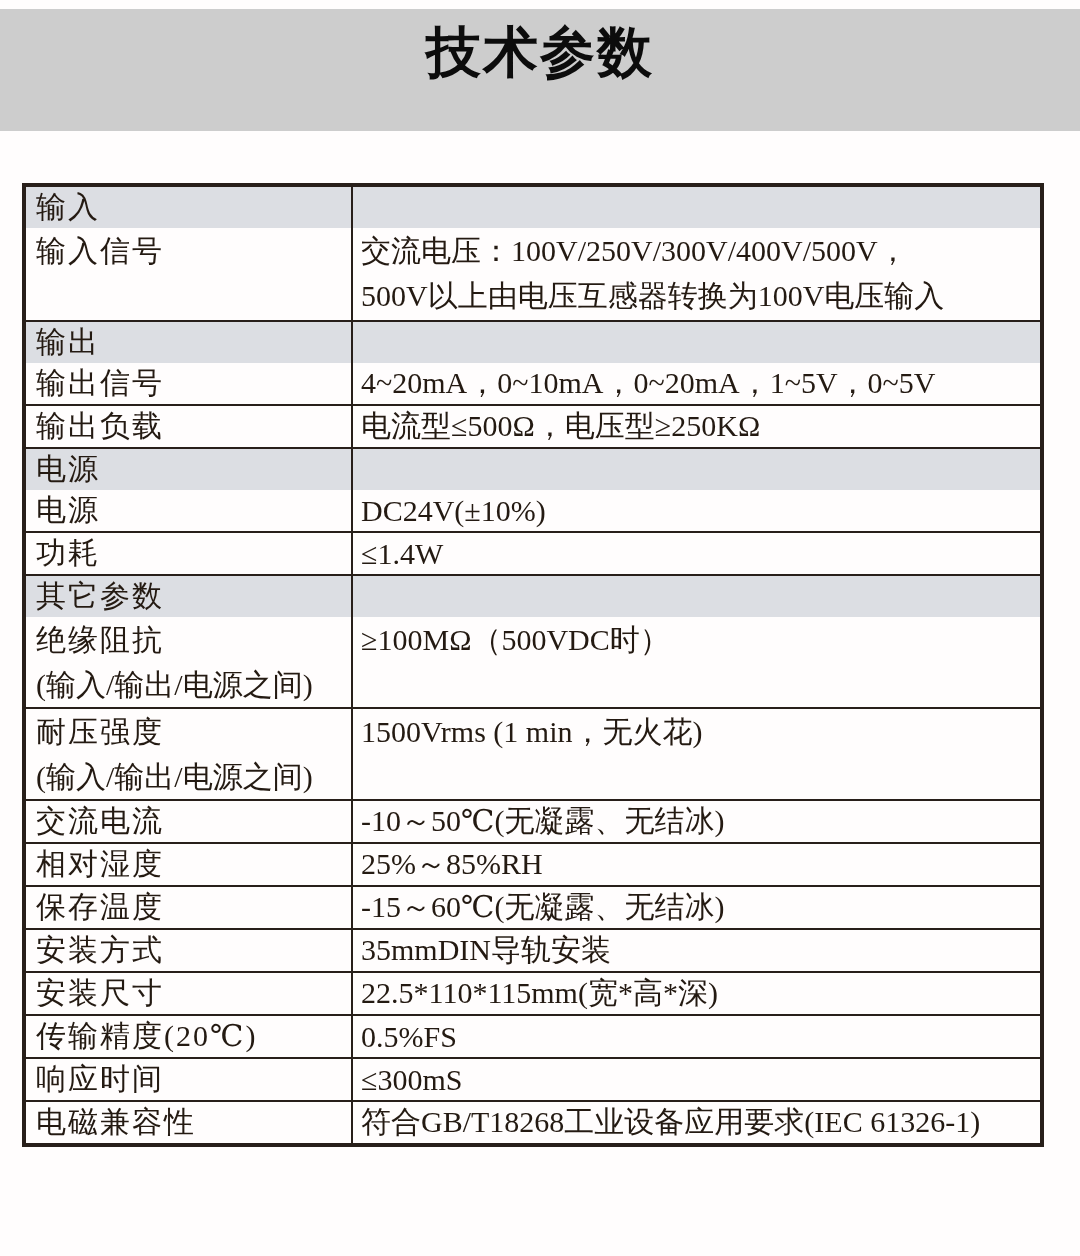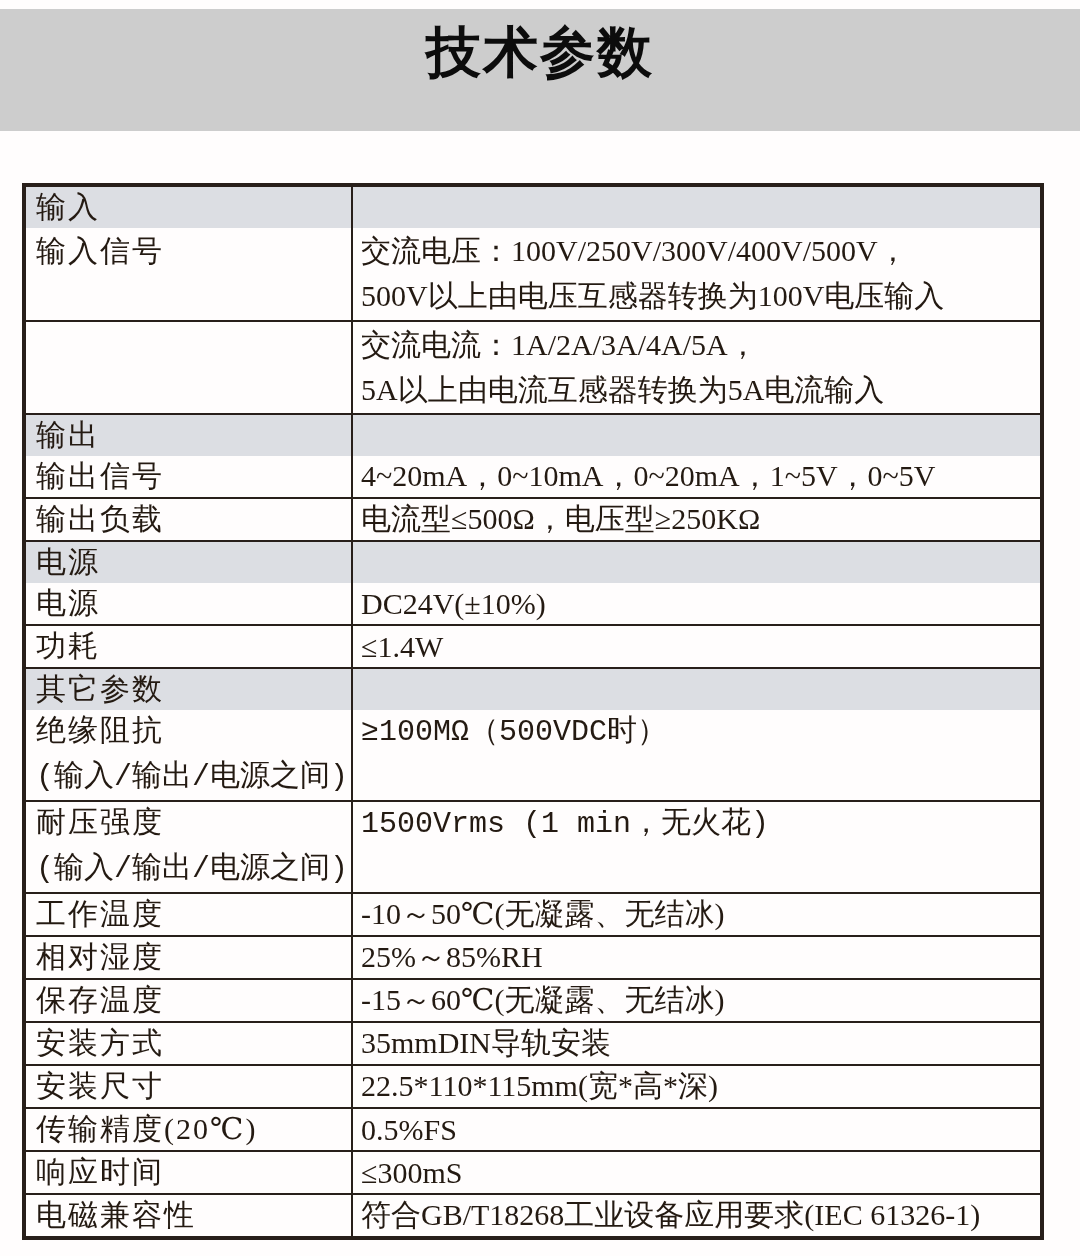"交流电流：1A/2A/3A/4A/5A，" tr.double { html: <tr> <td></td> <td> <div>交流电流：1A/2A/3A/4A/5A，</div> <div>5A以上由电流互感器转换为5A电流输入</div> </td> </tr> -> none }
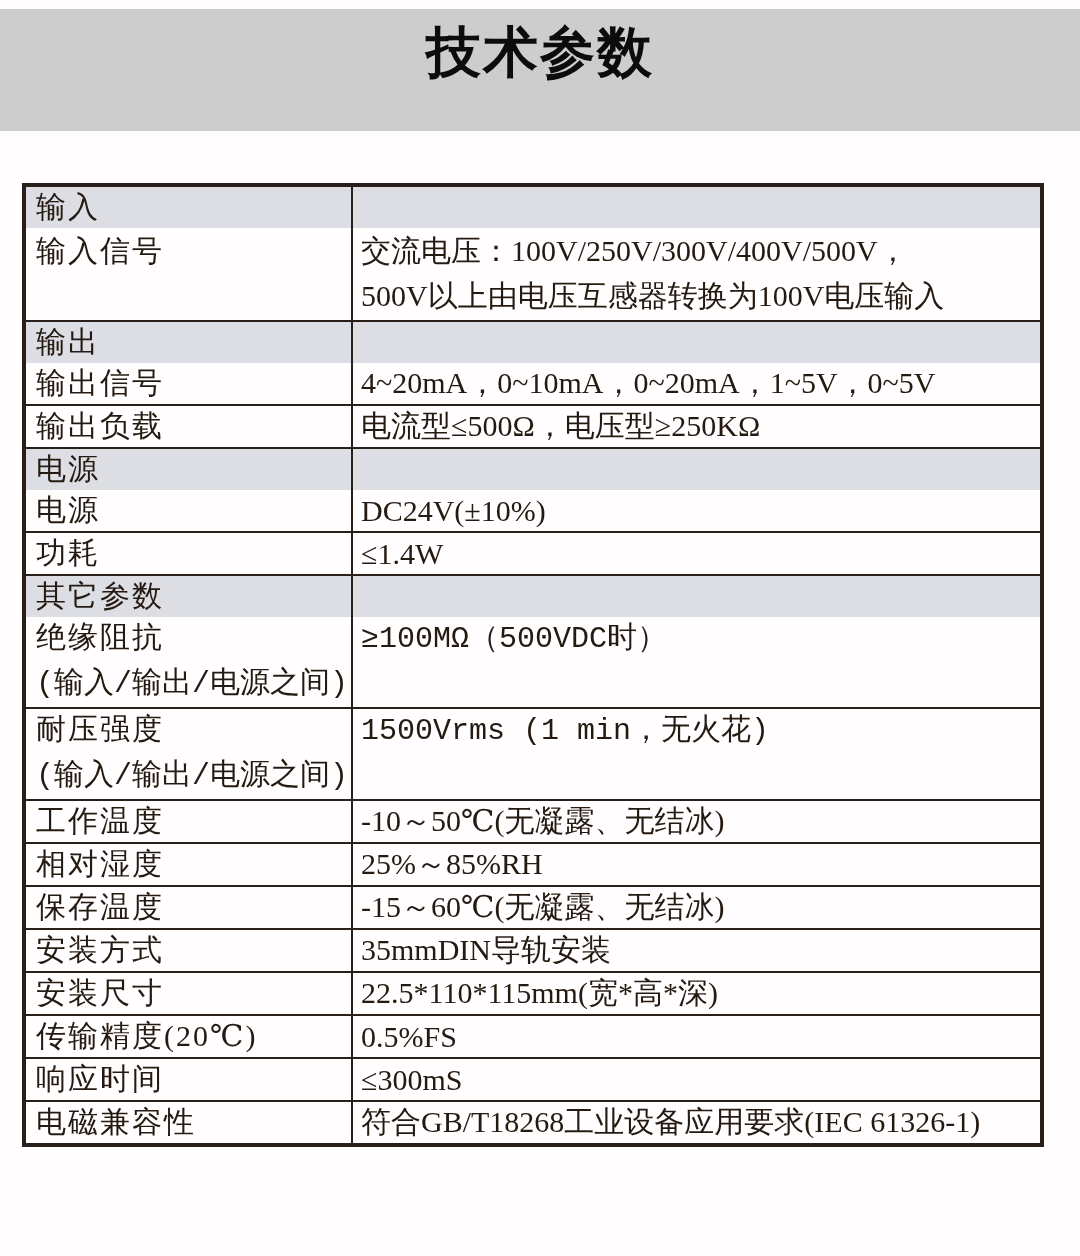"绝缘阻抗" tr.double2 { font-family: Liberation Mono, monospace -> none }
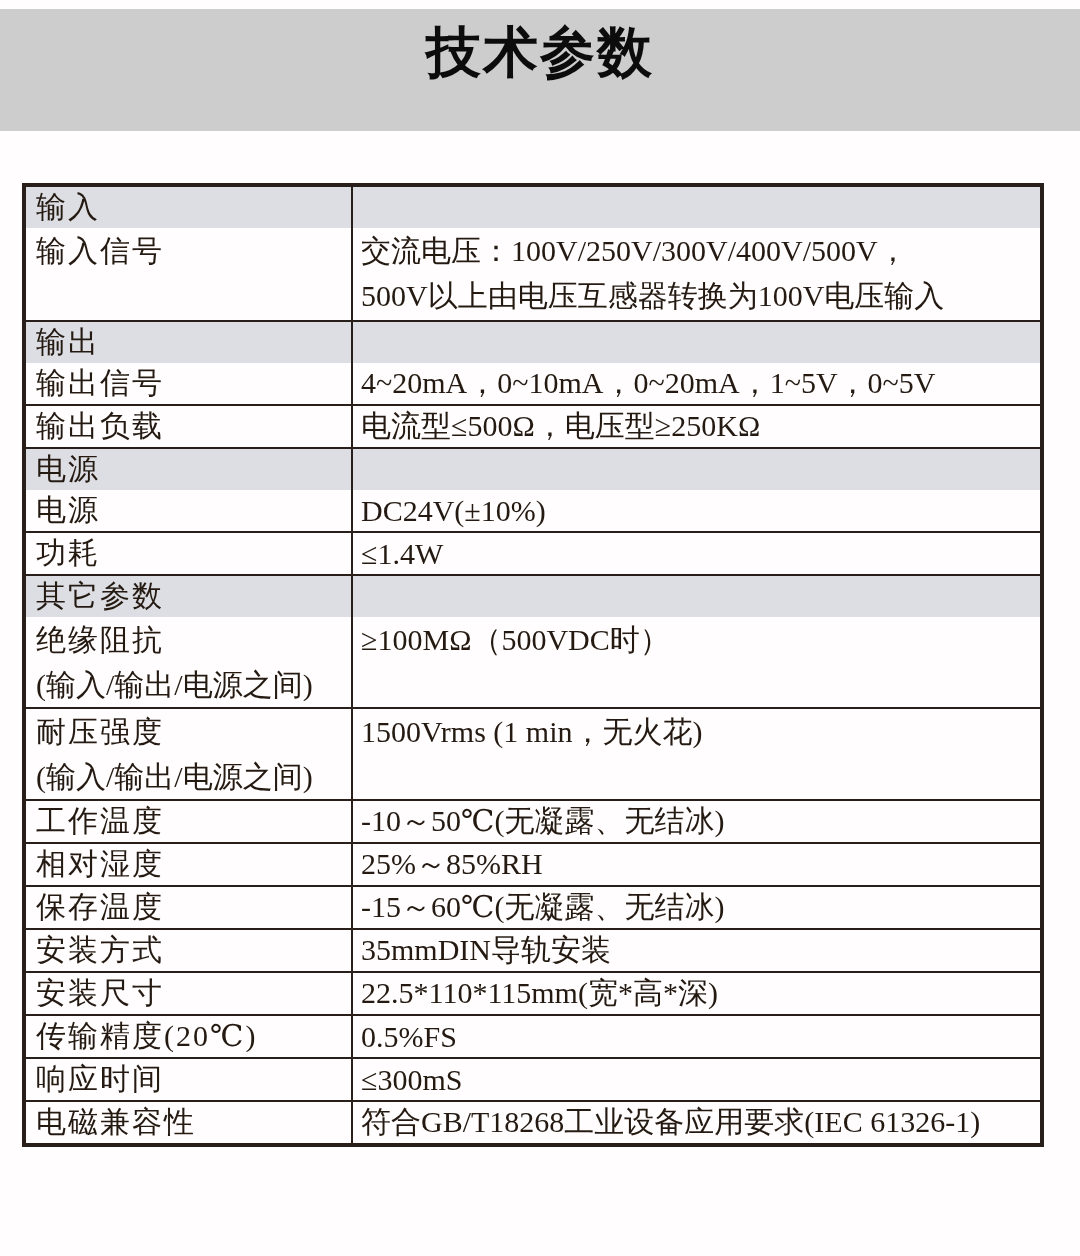"工作温度" td.label { text: 工作温度 -> 交流电流 }
